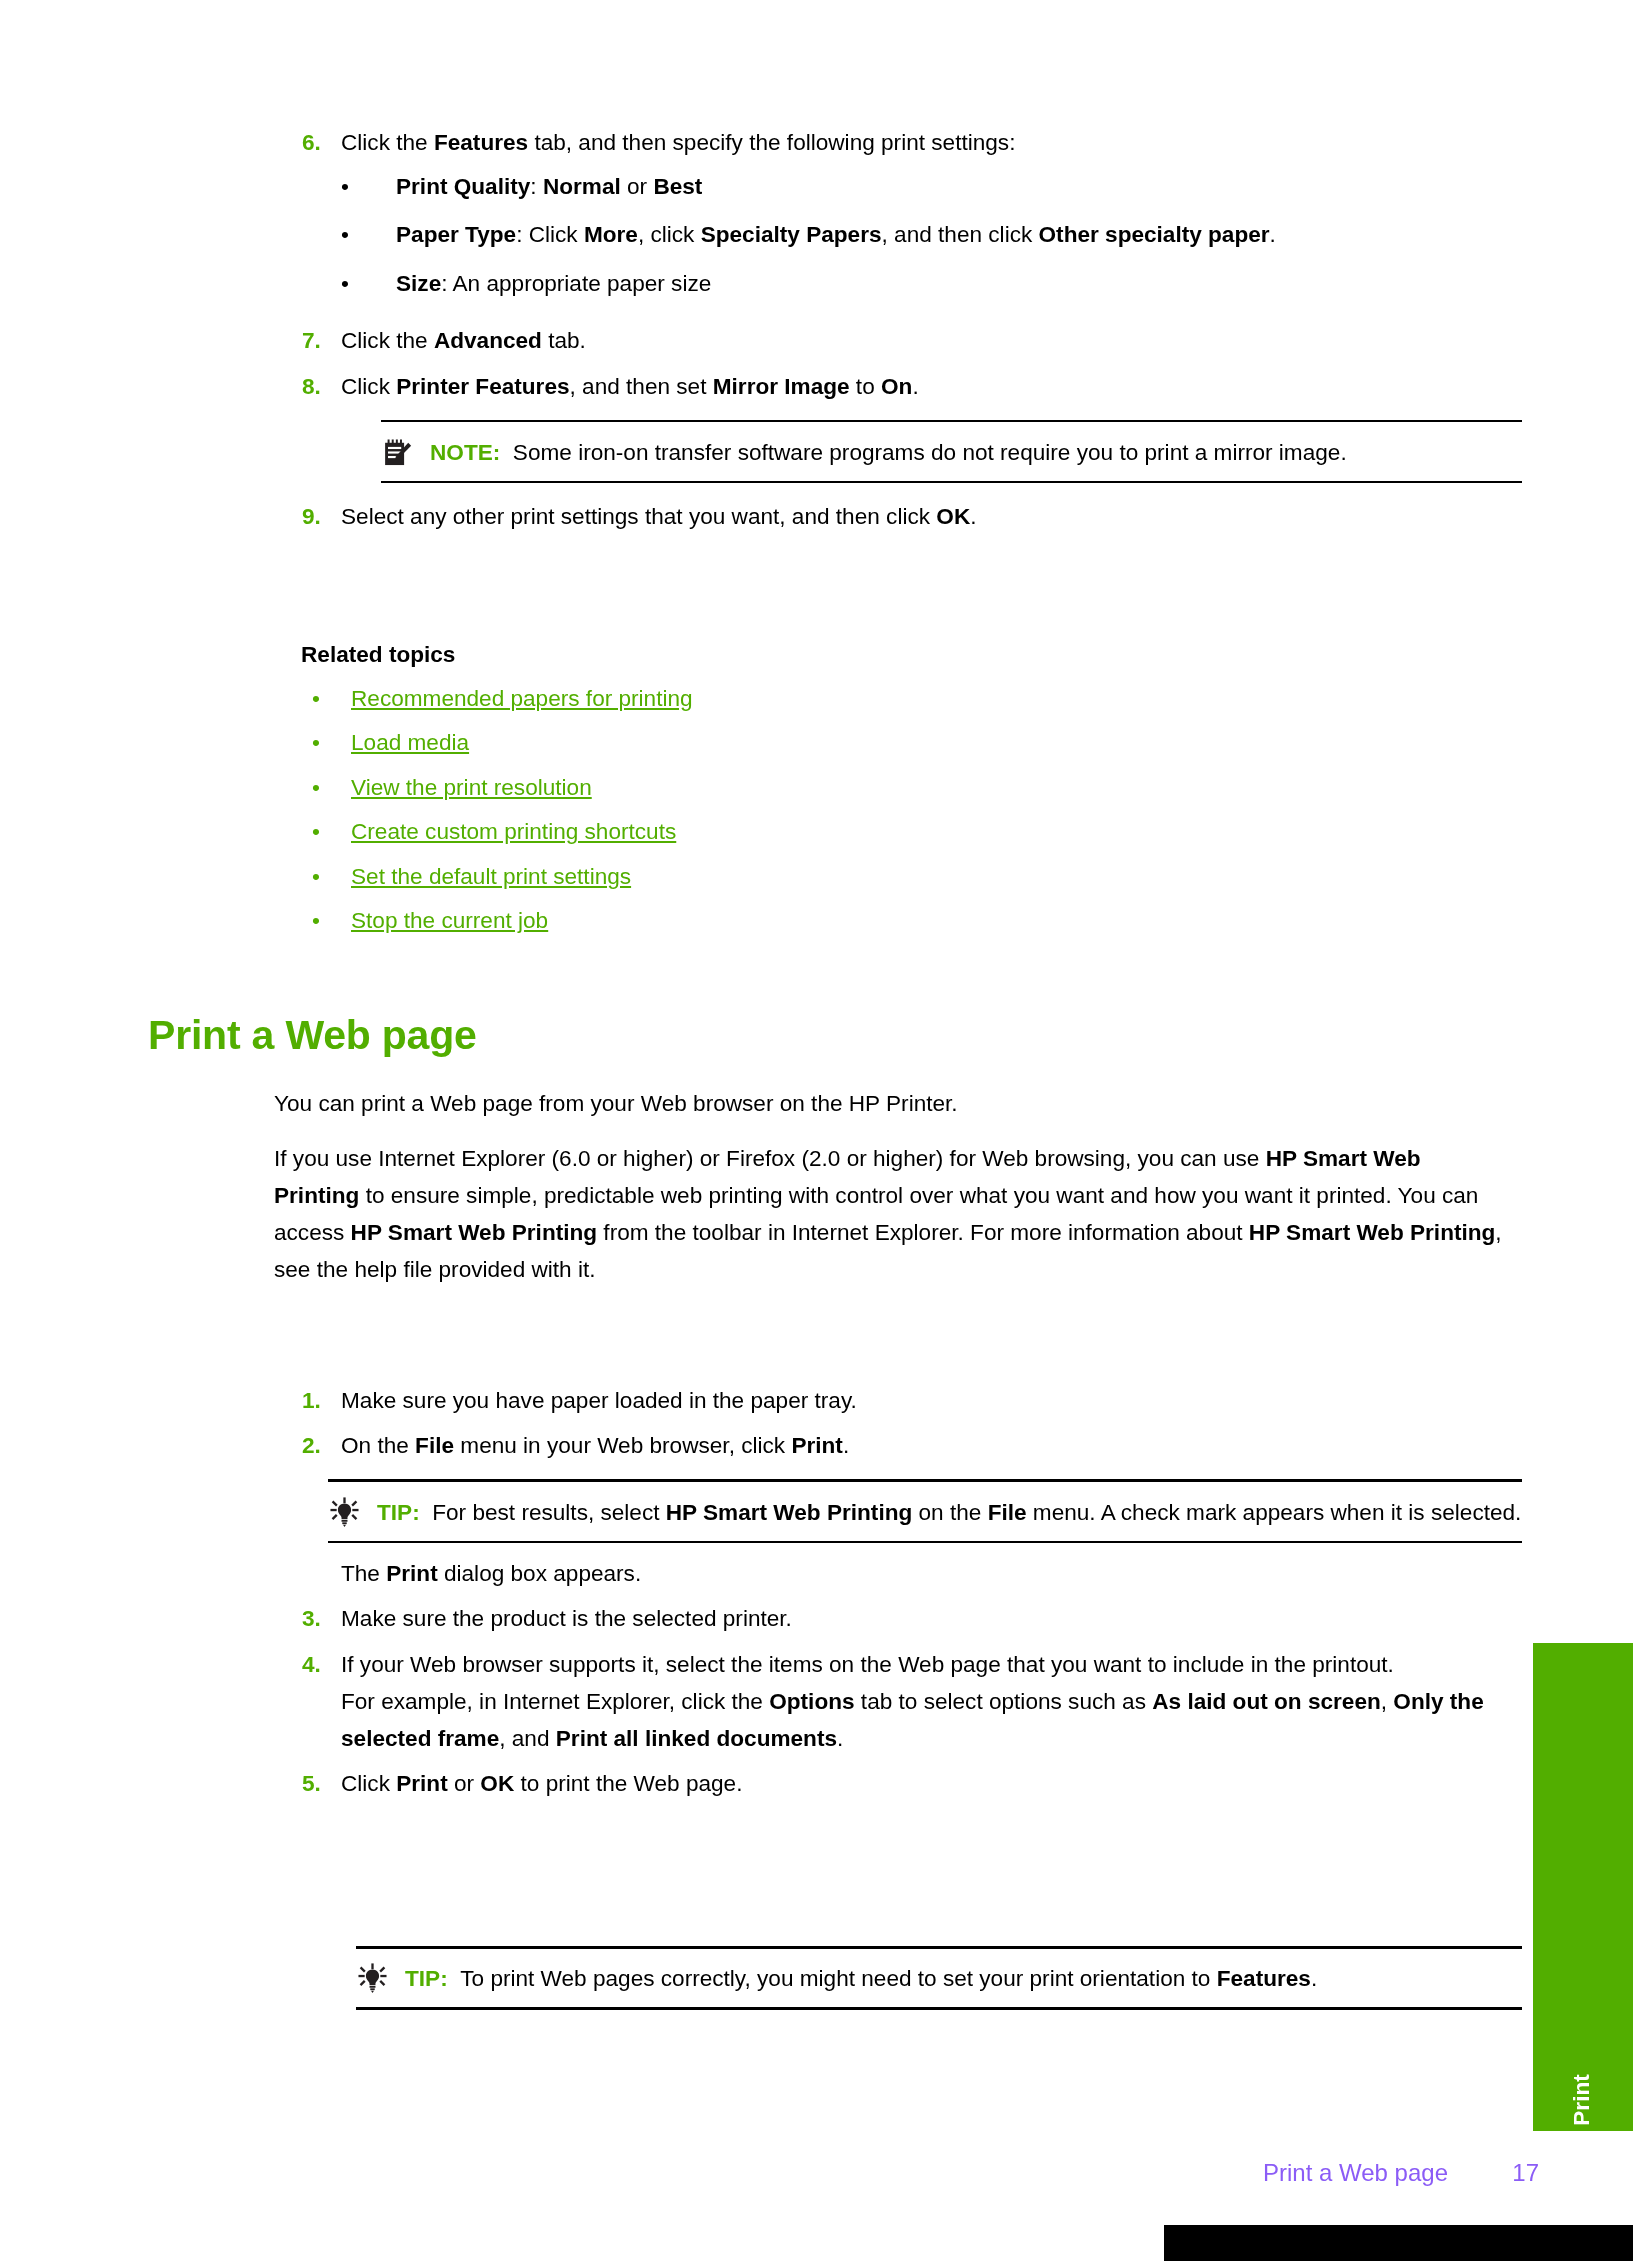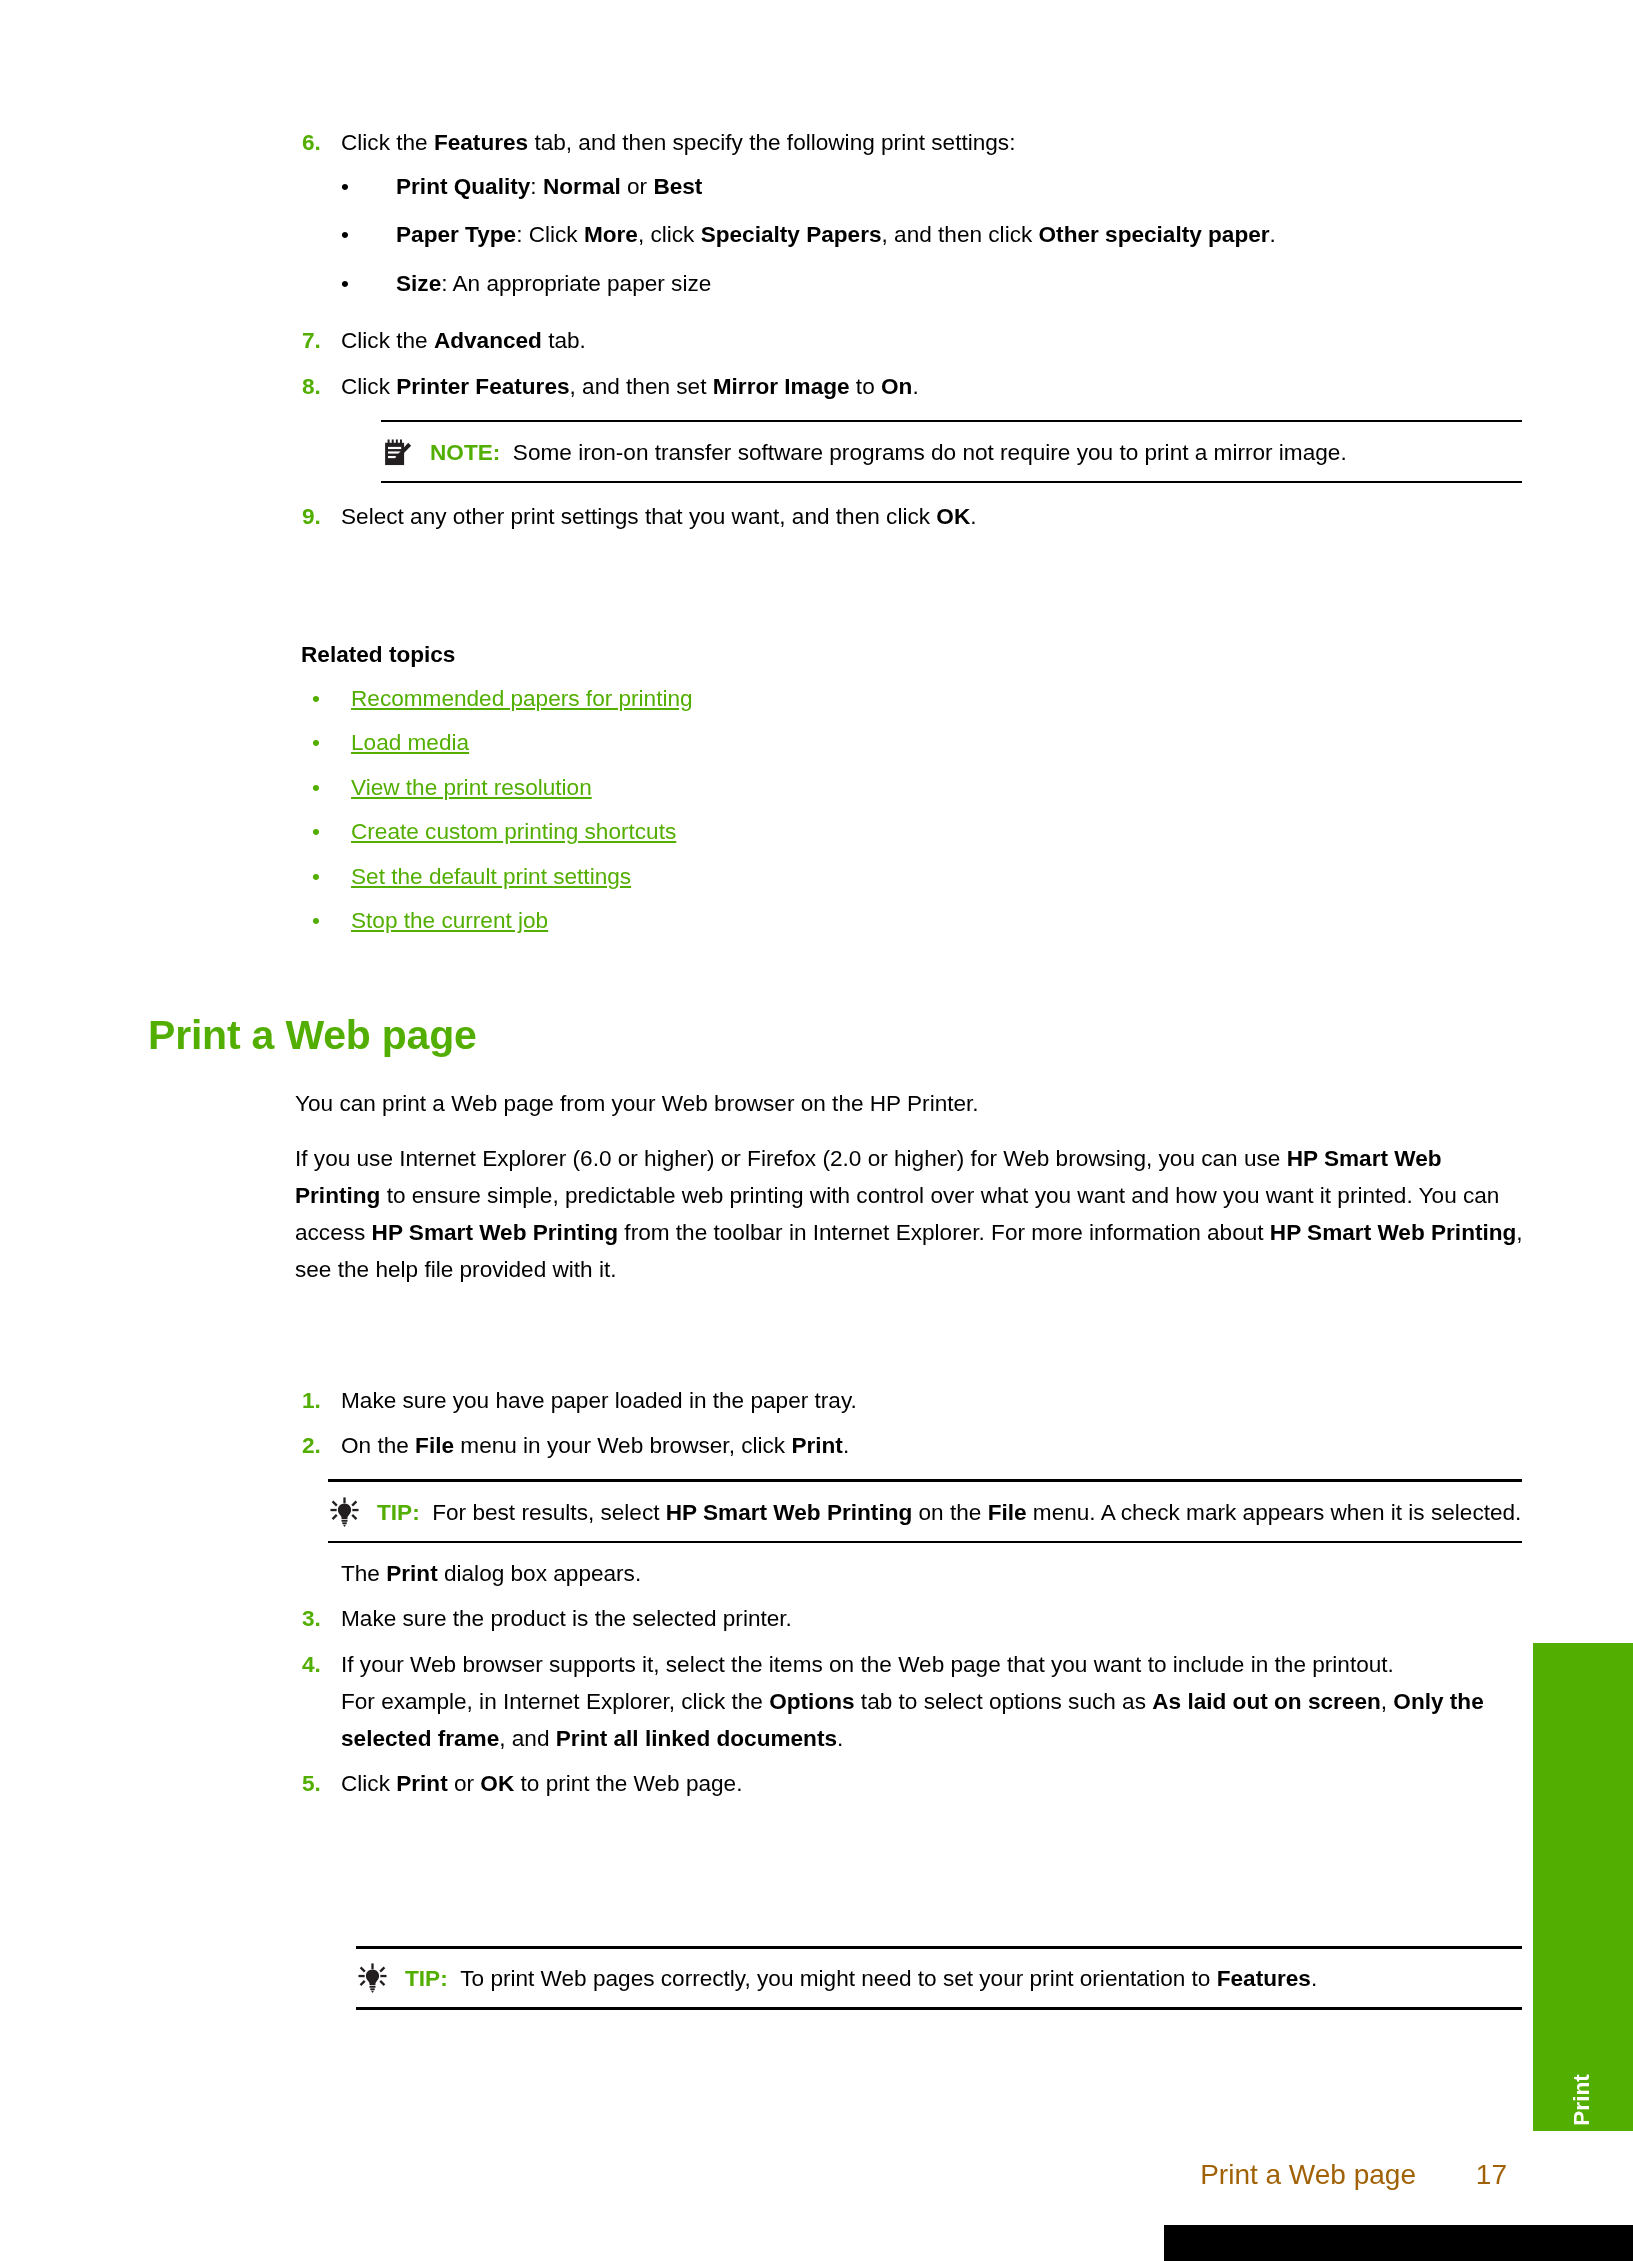"You can print a Web" #block-intro { left: 295px -> 274px }
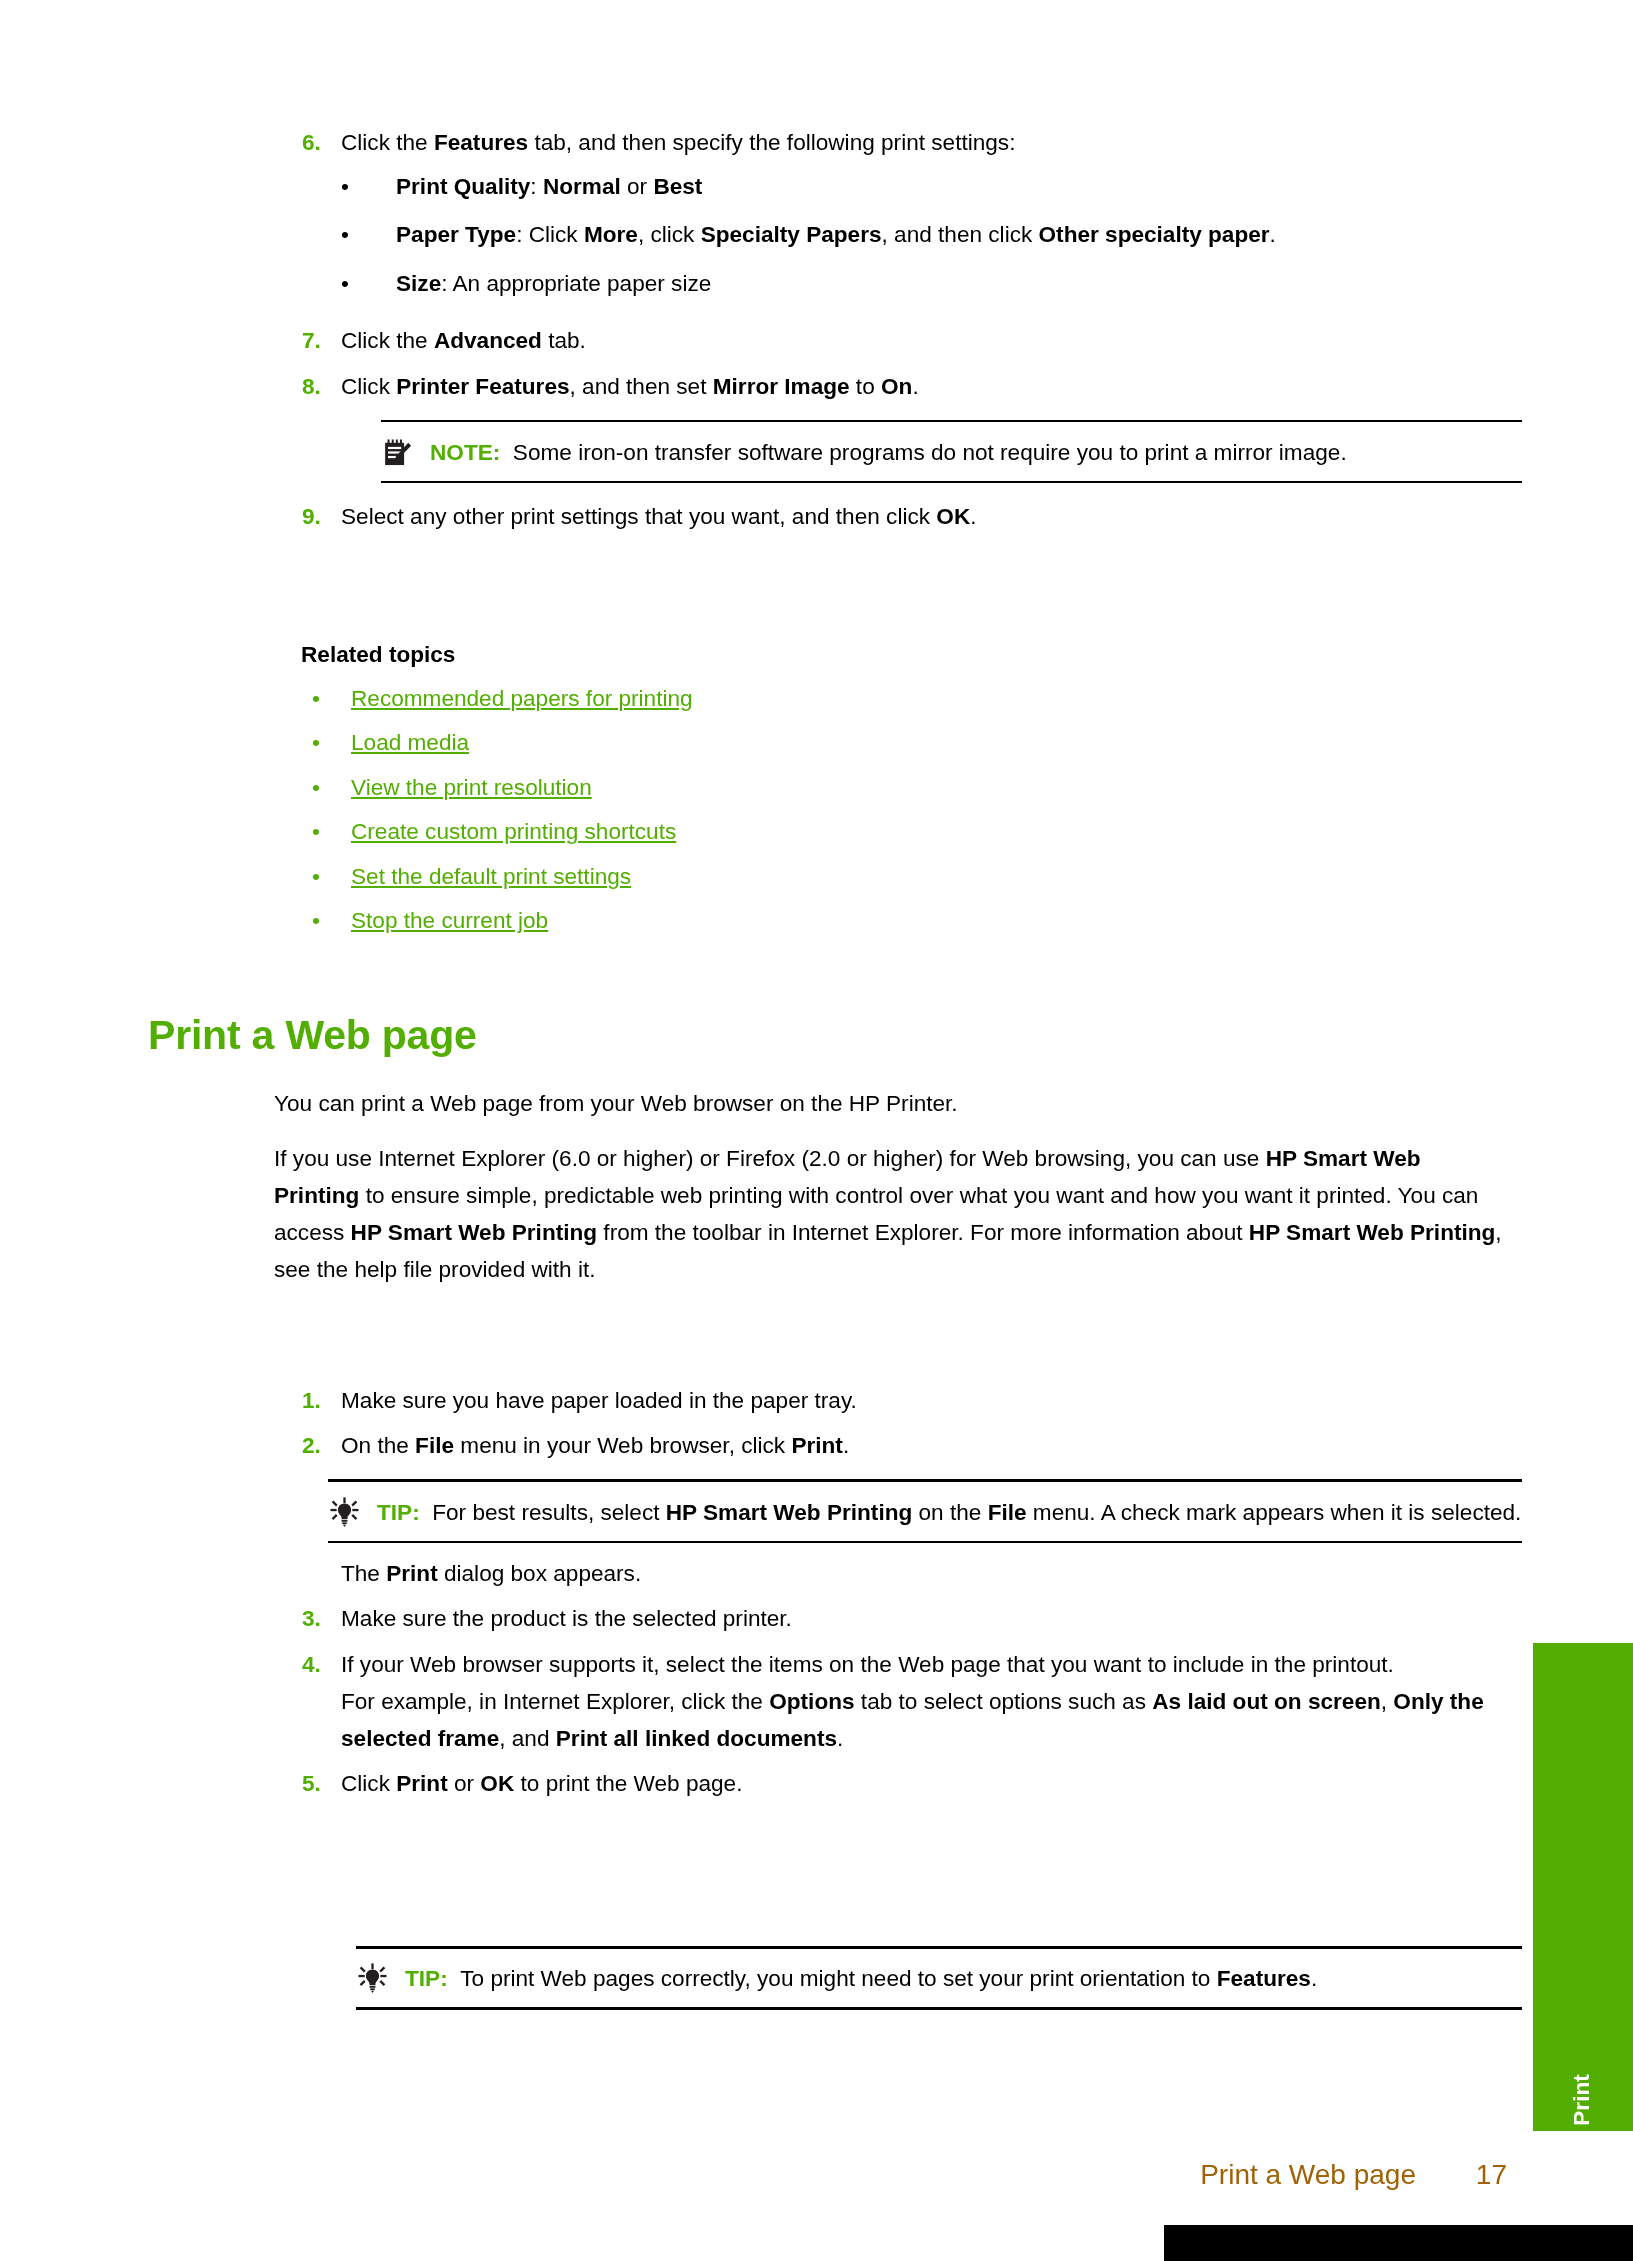"Print a Web page 17" .footer { color: #a16207 -> #8b5cf6; font-size: 28px -> 24px; padding-left: none -> 32px }
